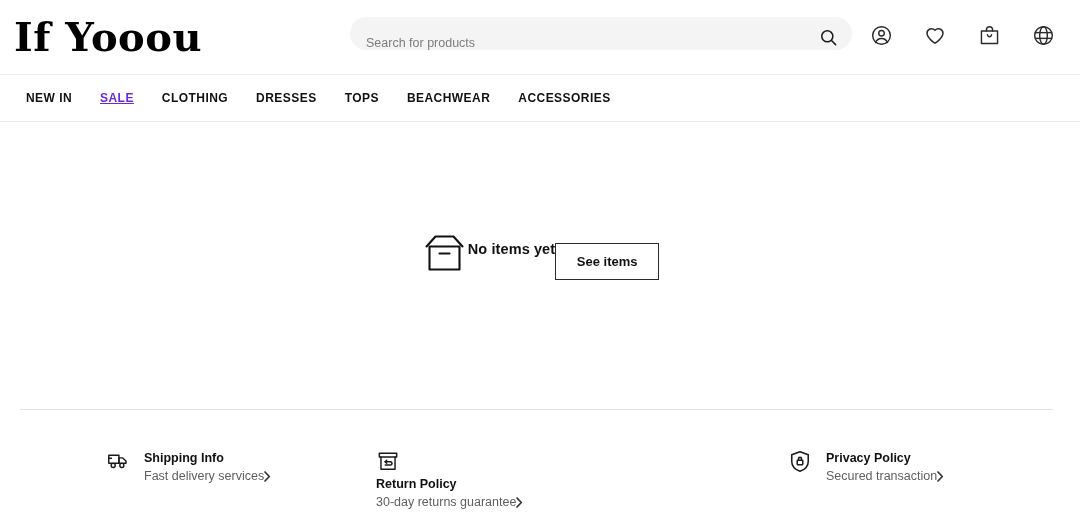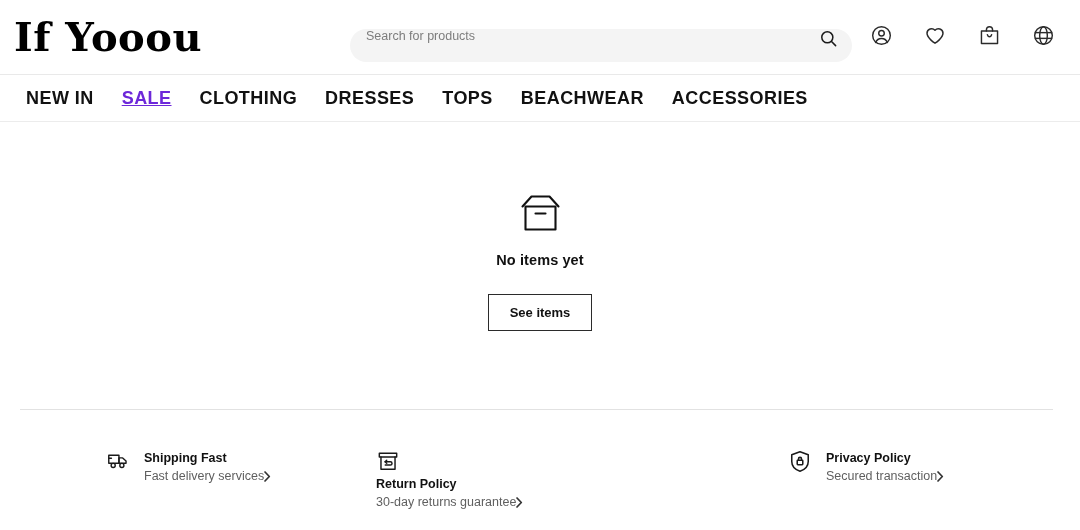"Search for products" .search-wrap { align-items: flex-start -> flex-end; top: 29px -> 17px }
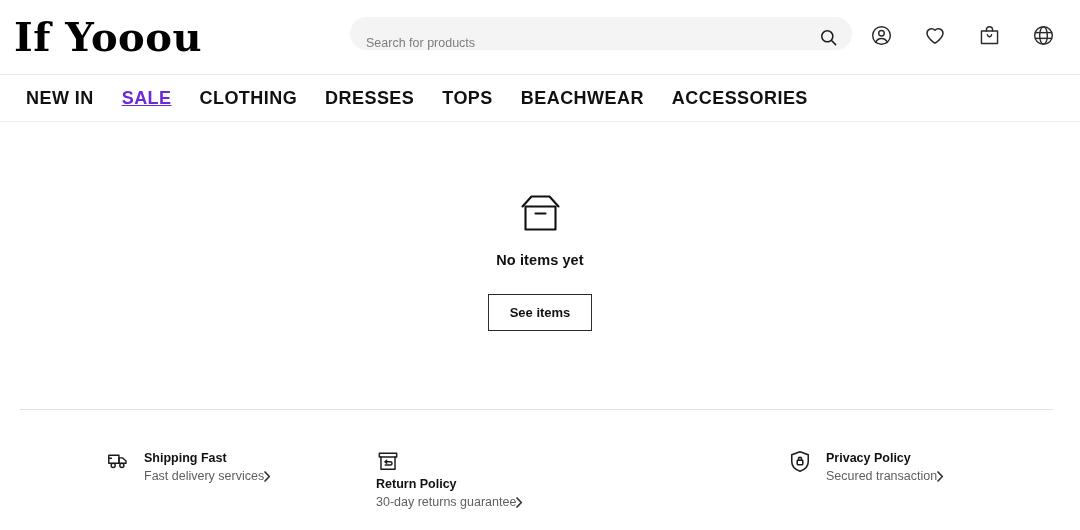"NEW IN" .nav-item { font-size: 18px -> 12px }
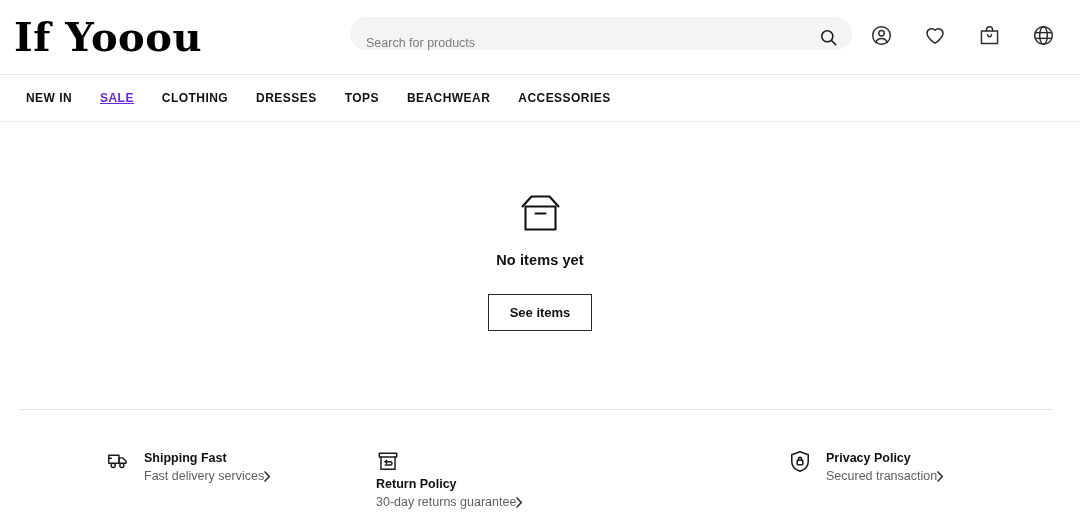"No items yet" .main { flex-direction: column -> row }
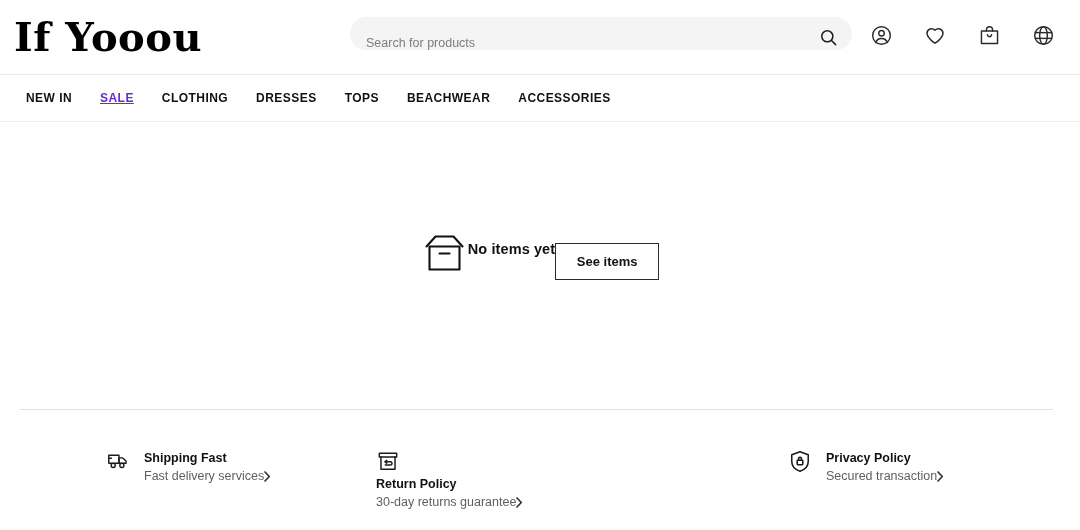"Shipping Fast" div.foot-title { text: Fast -> Info }
